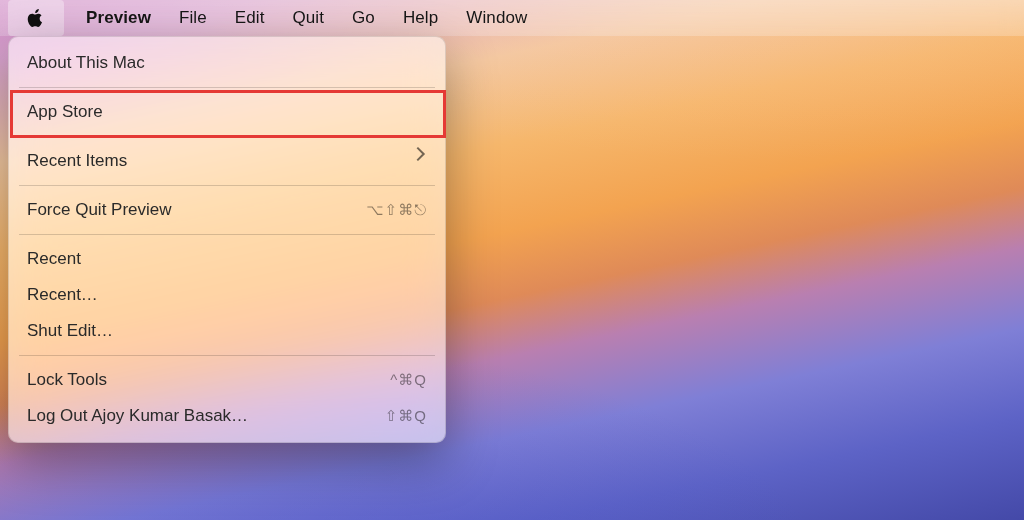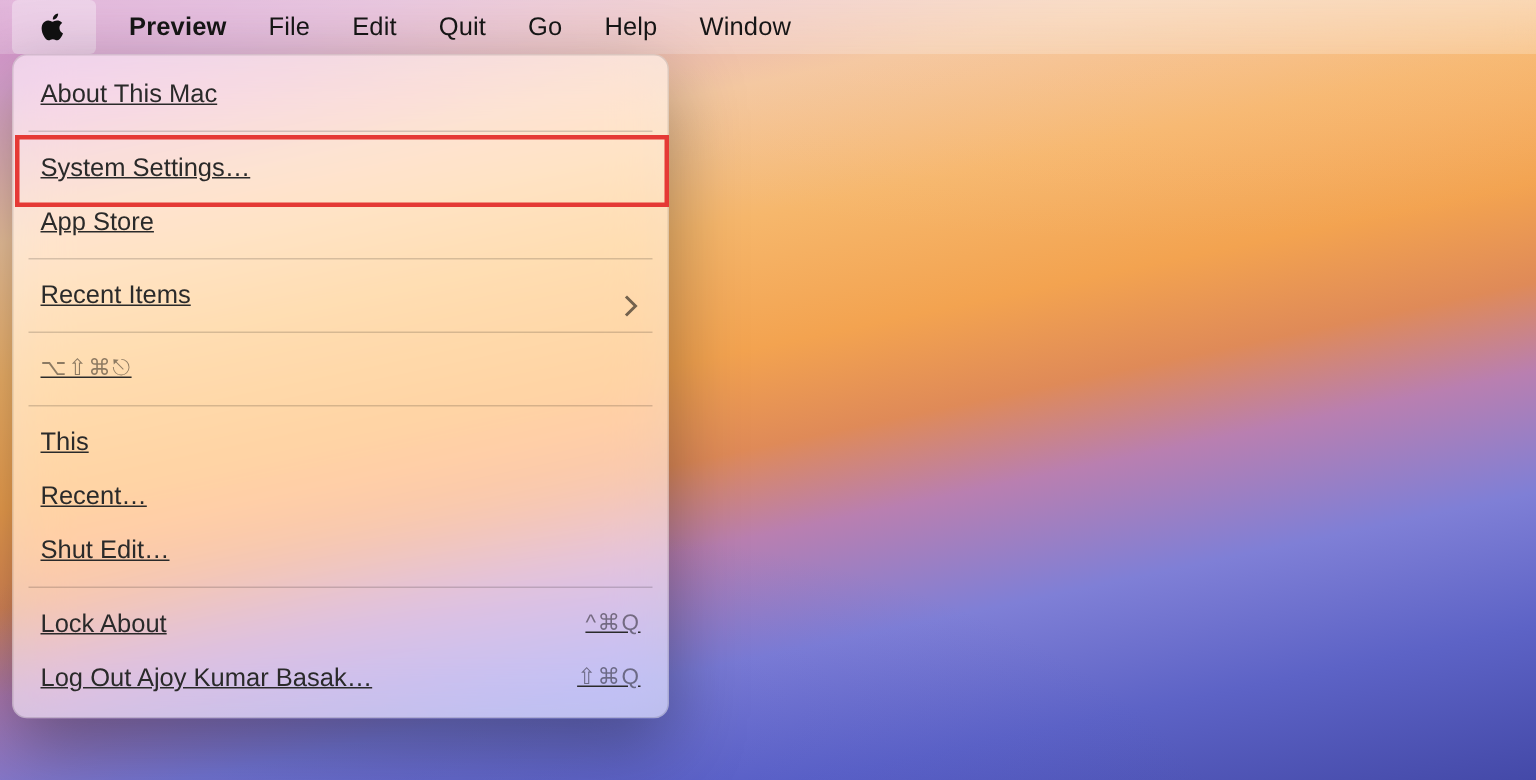"About This Mac" .row { align-items: flex-end -> flex-start; text-decoration: underline -> none }
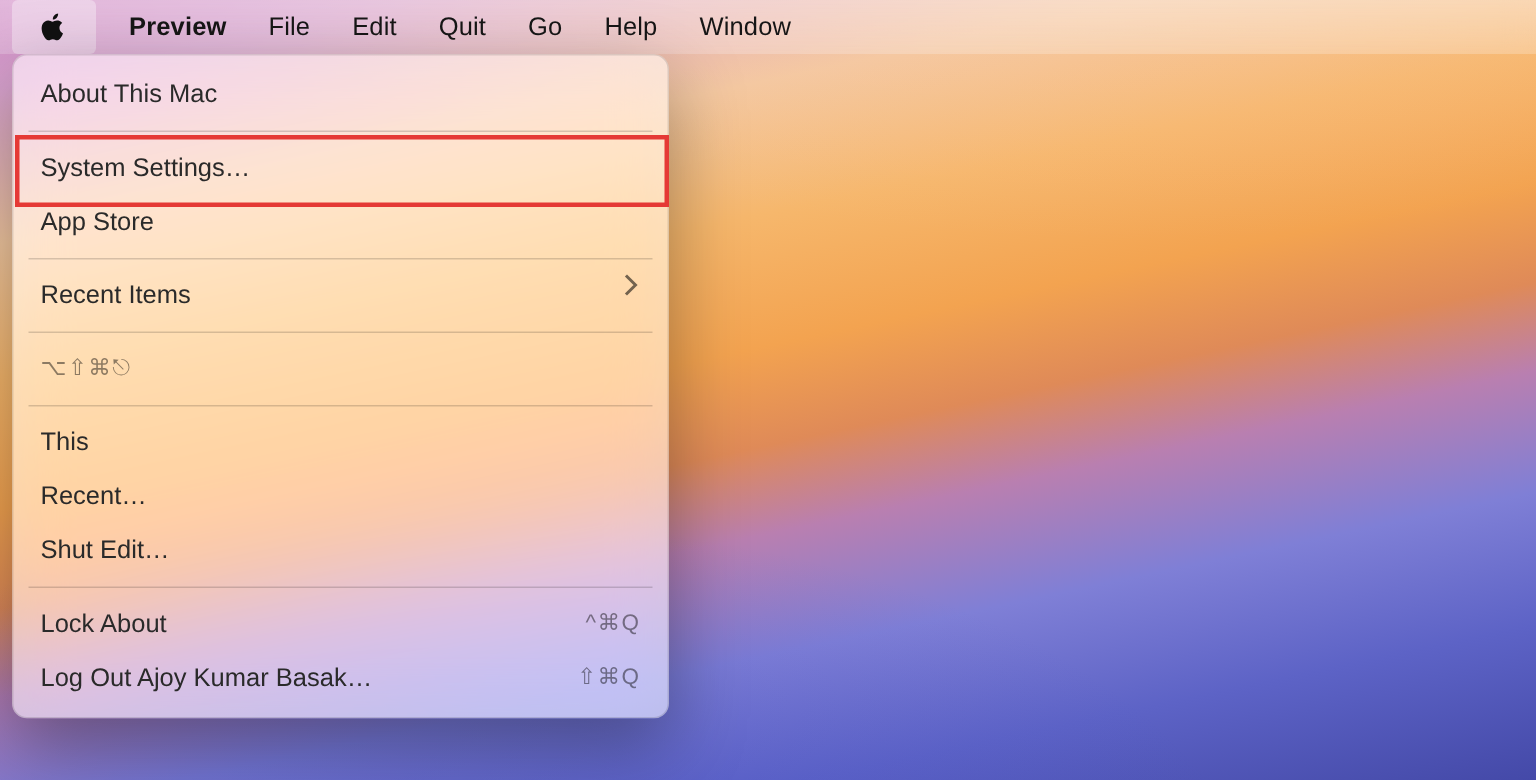"System Settings…" div.row { html: <div> <span>System Settings…</span> </div> -> none }
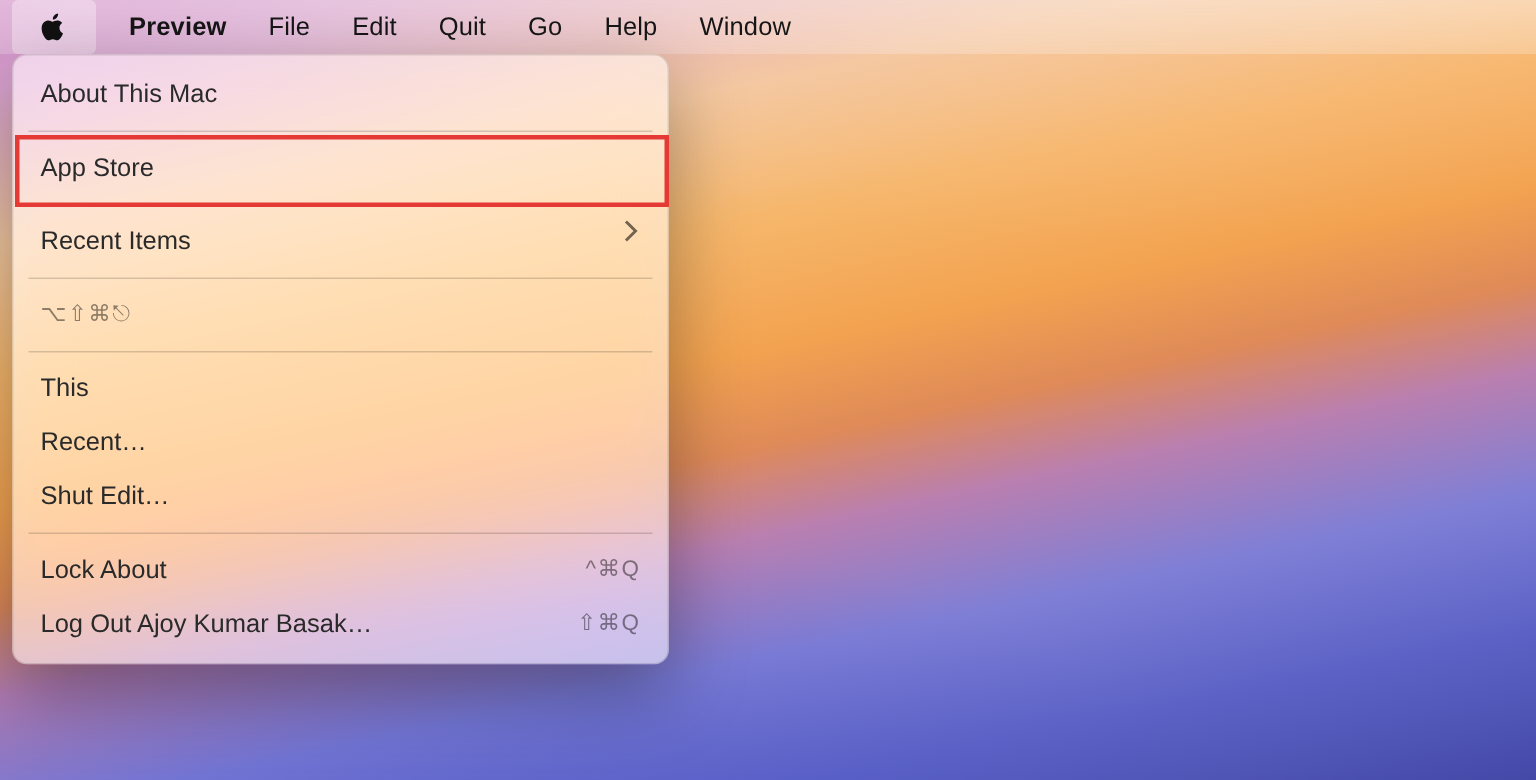"Force Quit Preview" span { html: none -> <span>Force Quit Preview</span> }
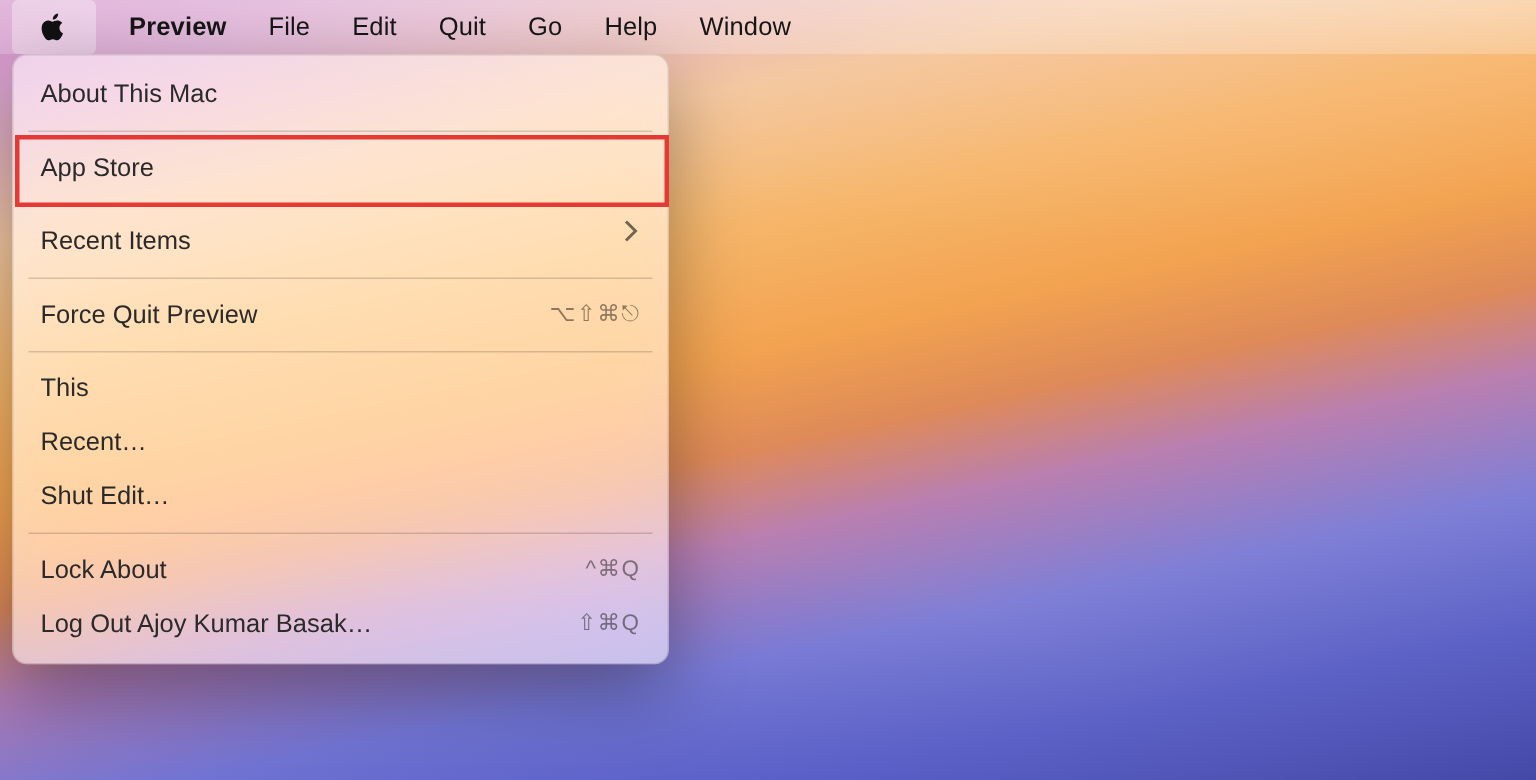"This" span { text: This -> Recent }
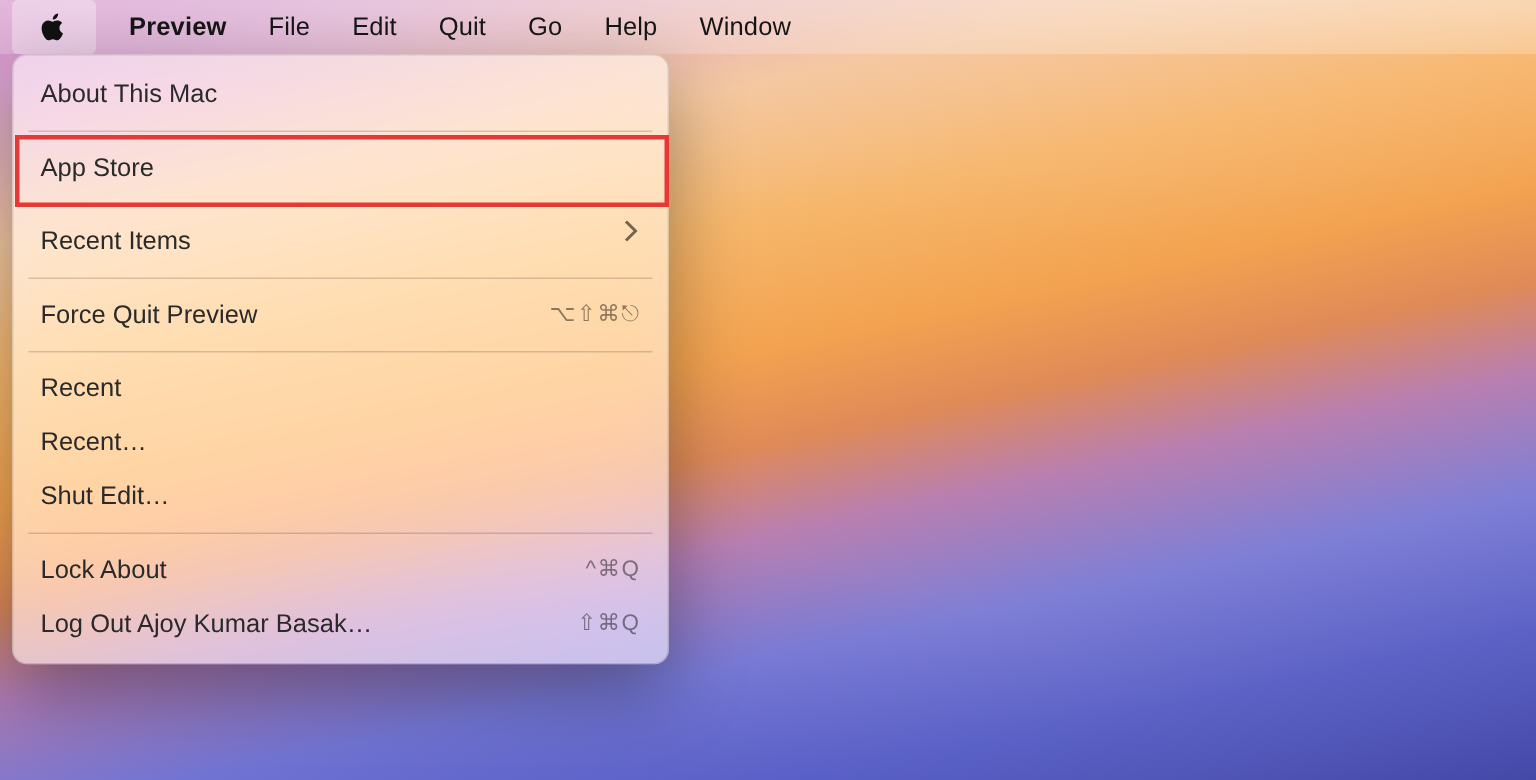"Lock About" span { text: About -> Tools }
